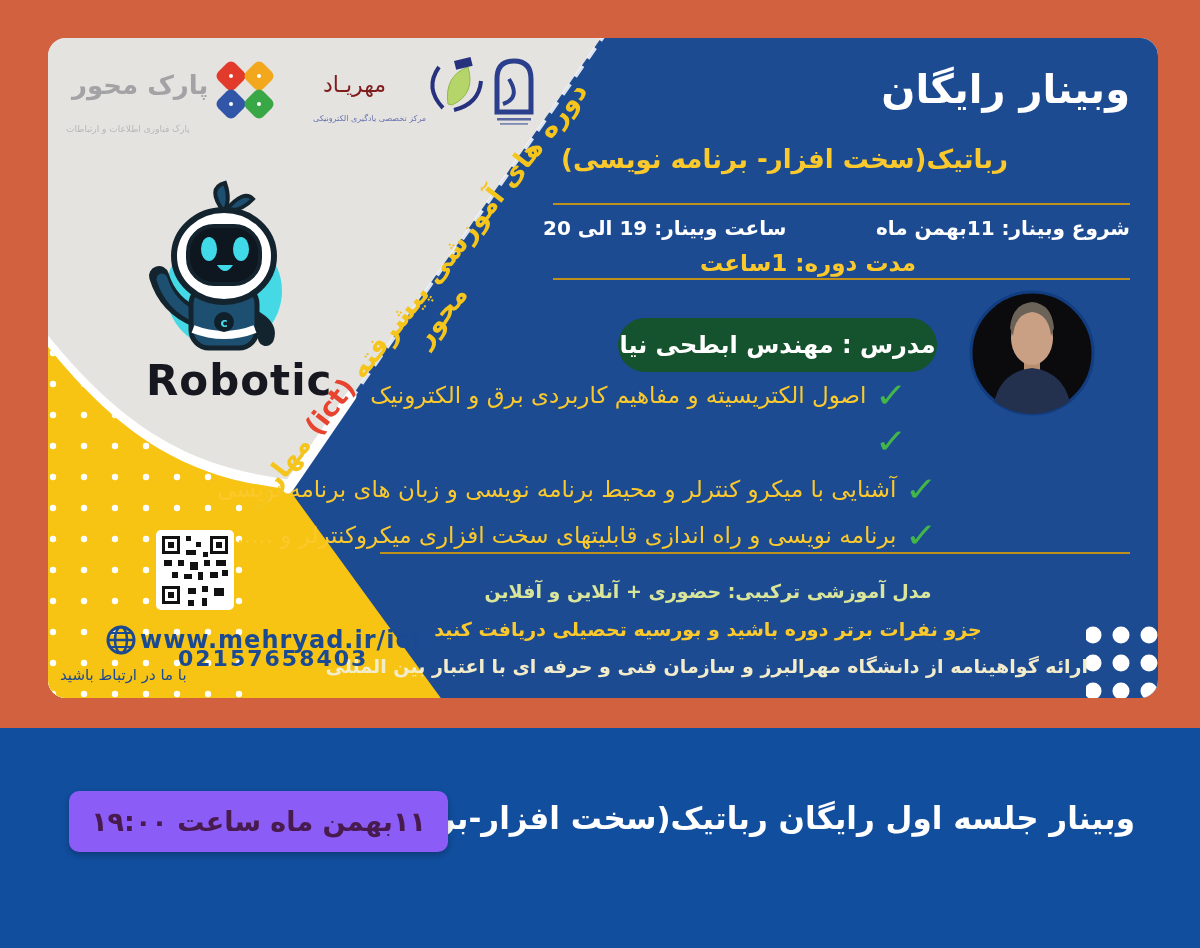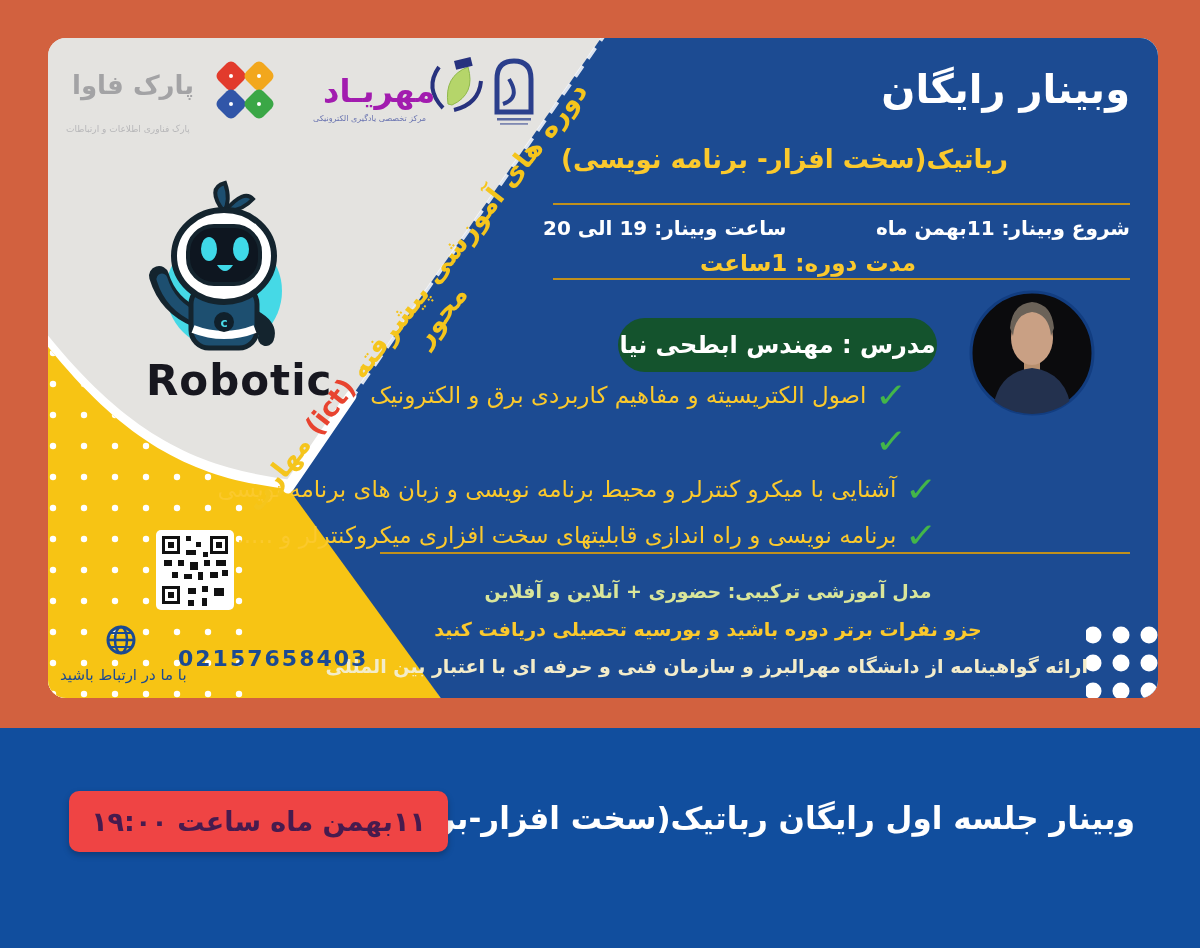"پارک فاوا" div.fava-word { text: فاوا -> محور }
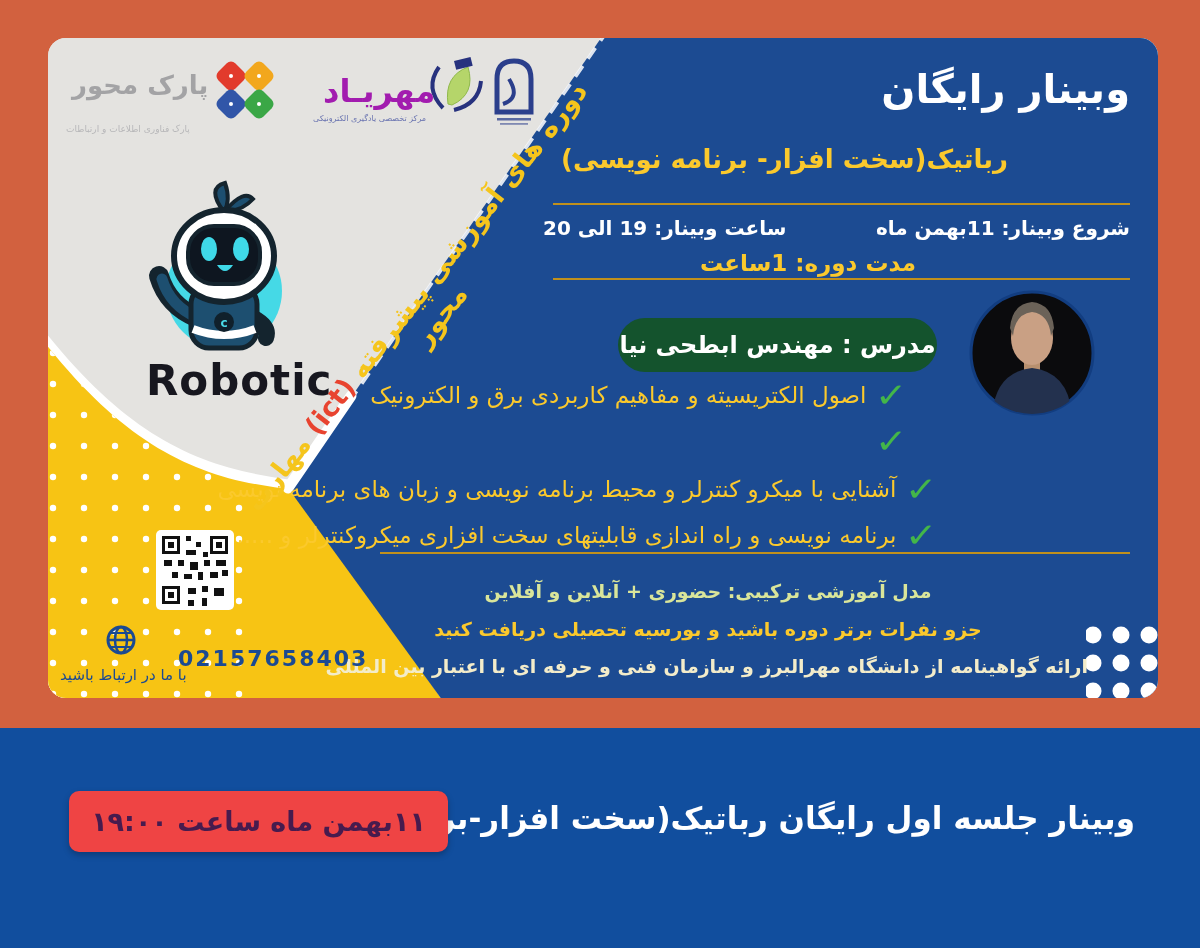"مهریـاد" .mehryad-word { color: #a21caf -> #7f1d1d; font-size: 32px -> 22px; font-weight: 700 -> 400 }
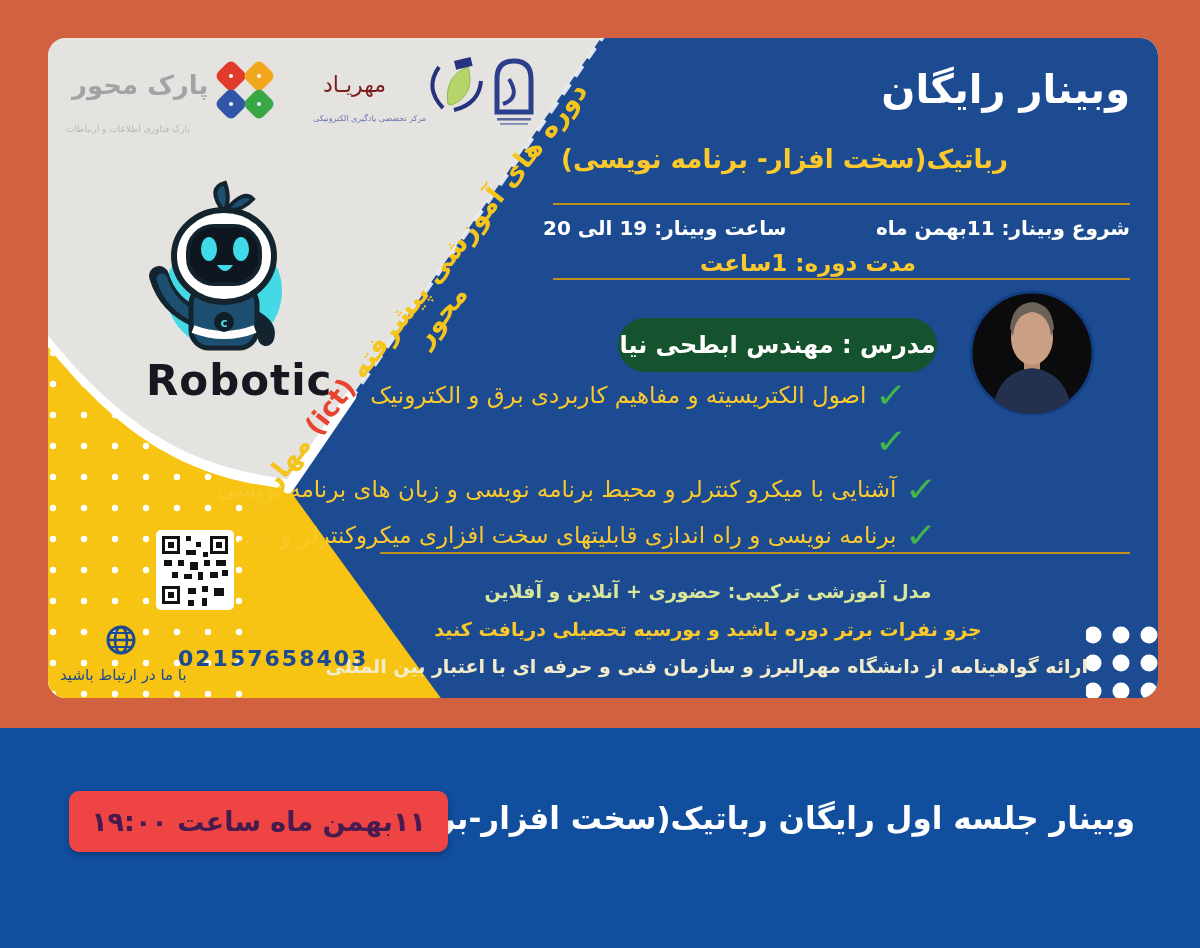"www.mehryad.ir/ict" div.web-row { html: none -> <div> <span></span> <span>www.mehryad.ir/ict</span> </div> }
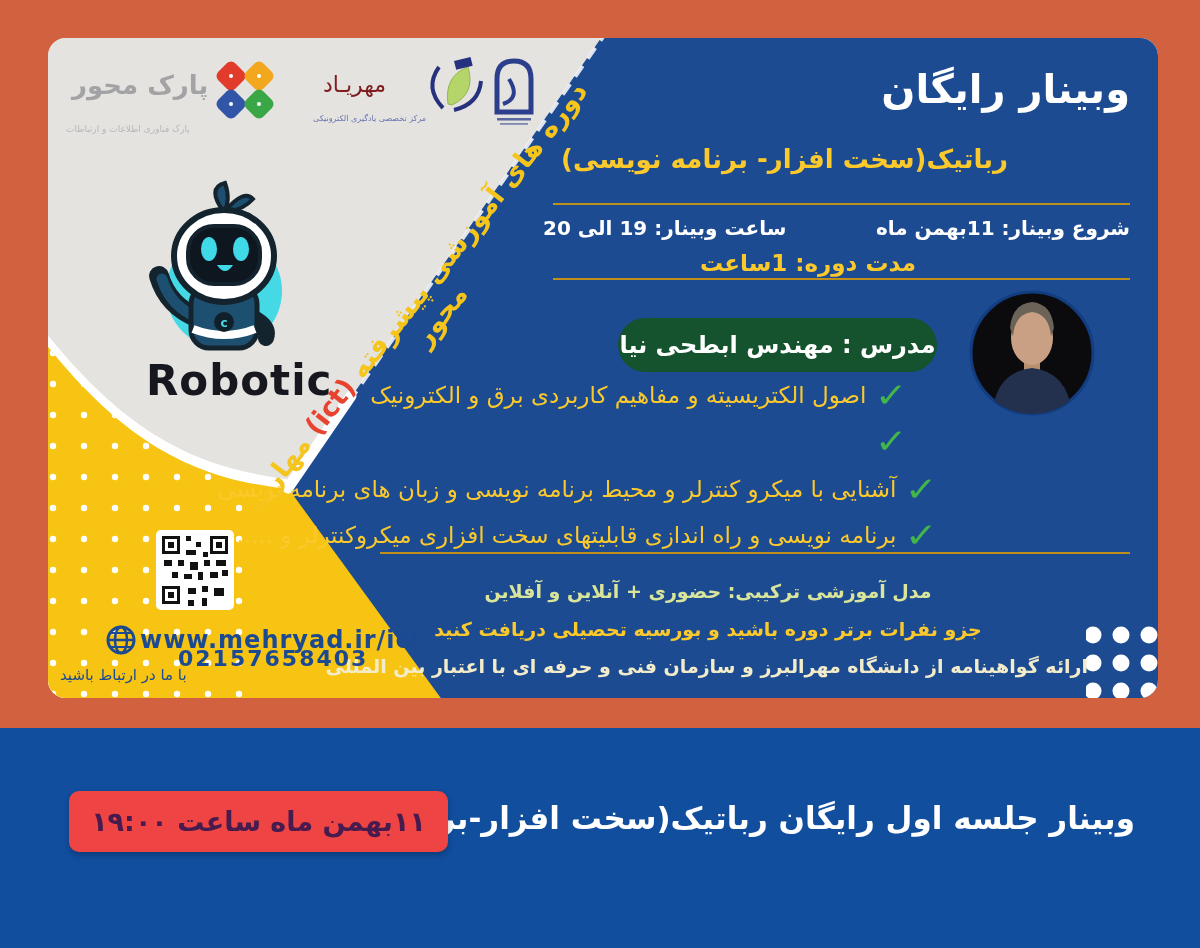"۱۱بهمن ماه ساعت ۱۹:۰۰" .bar-badge { background: #ef4444 -> #8b5cf6 }
